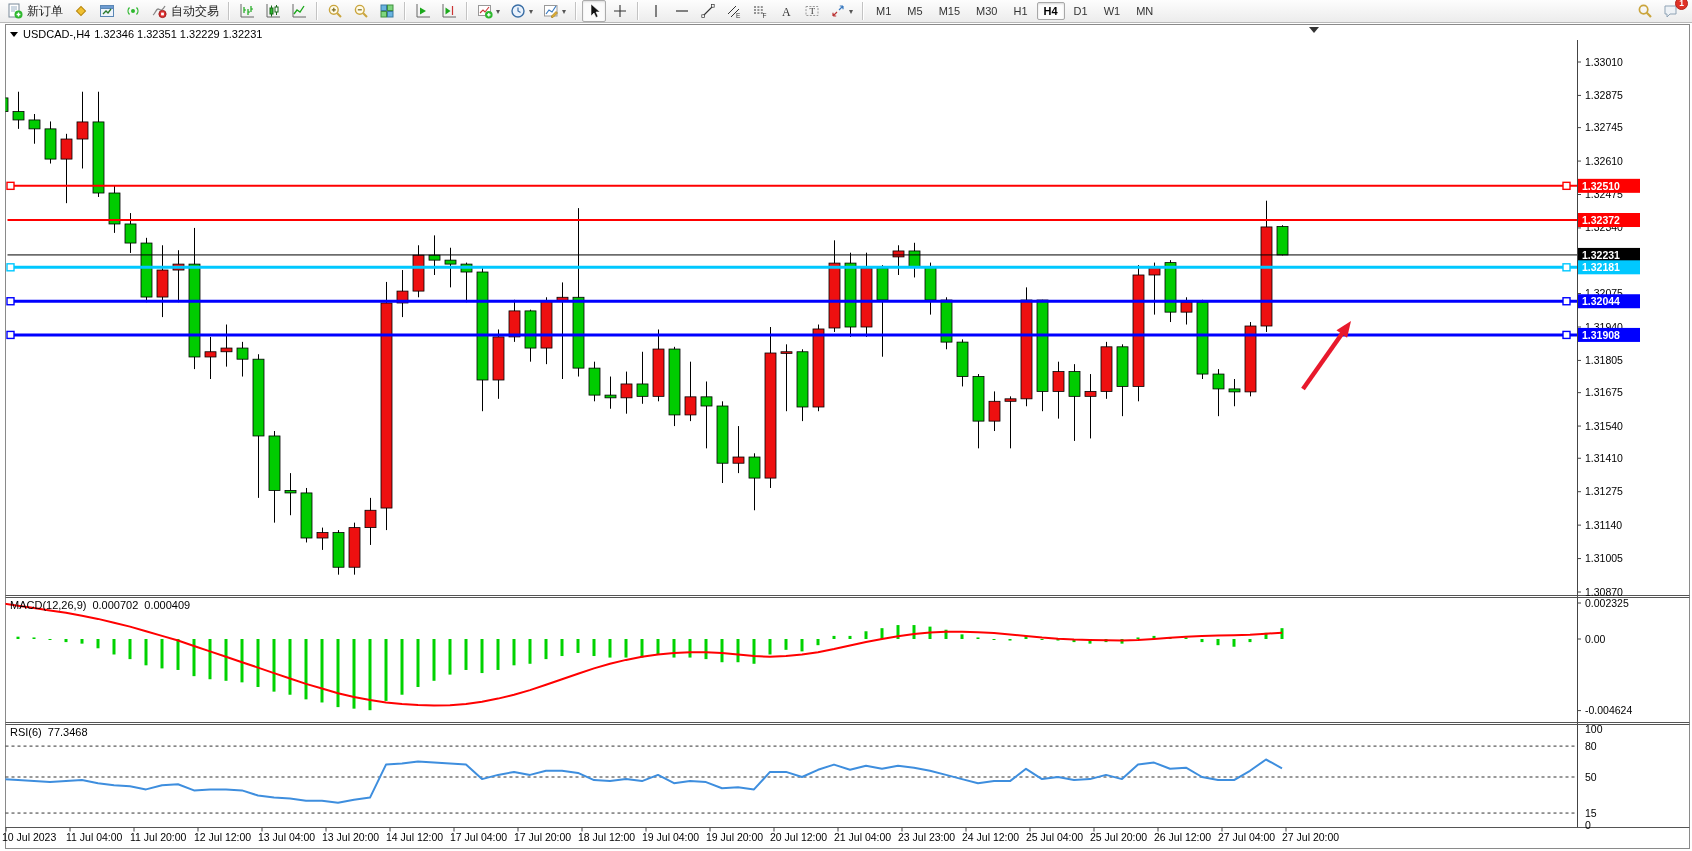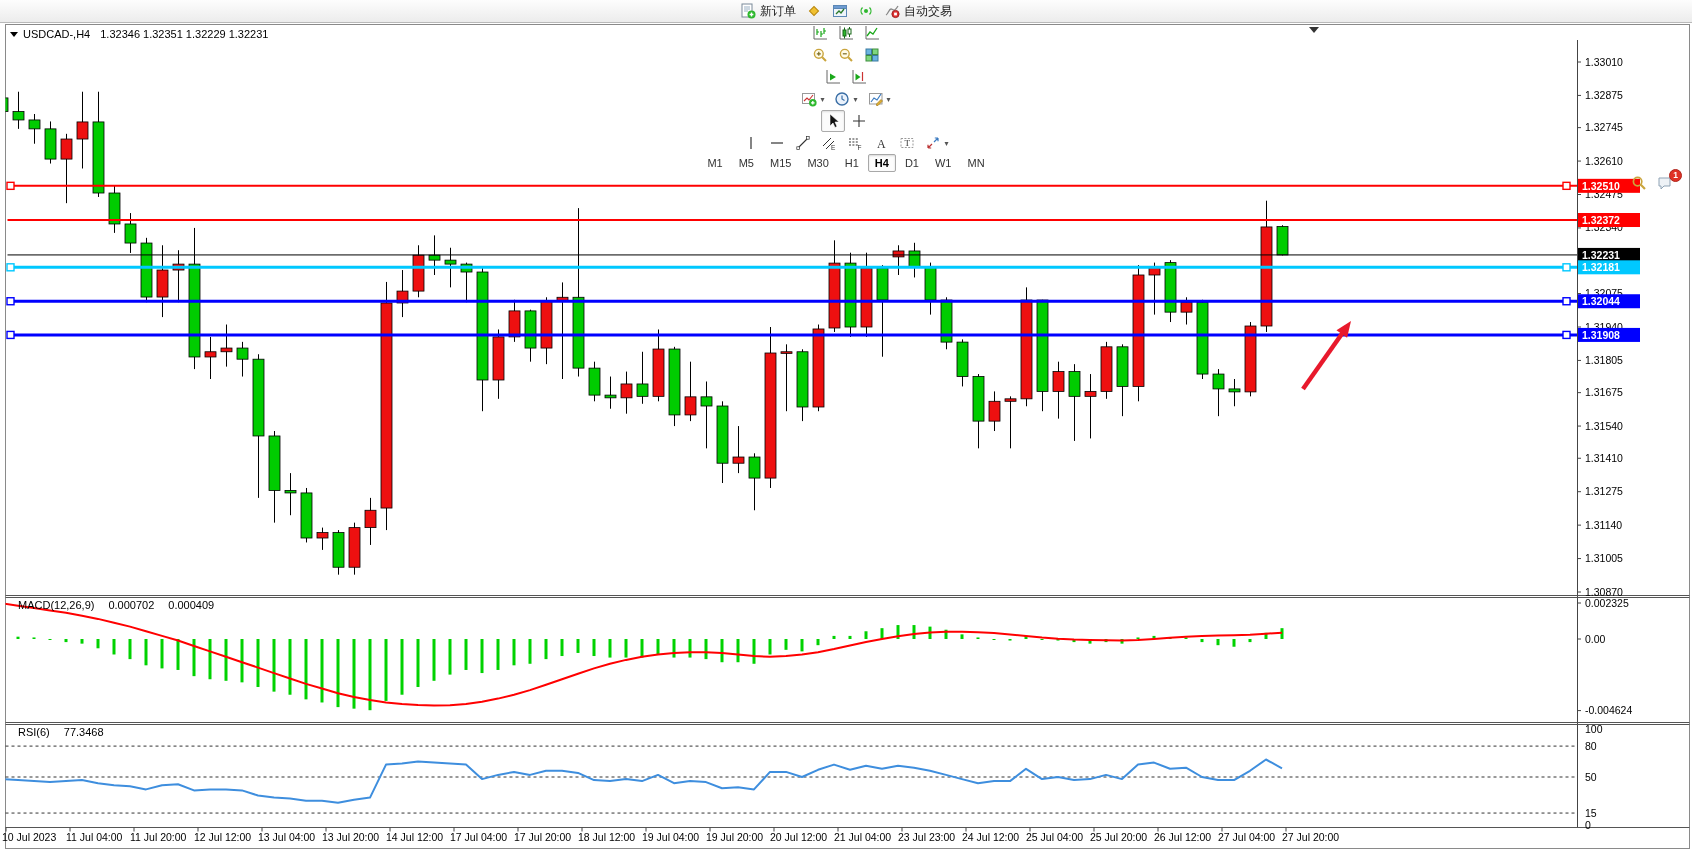"新订单" #toolbar { flex-direction: column -> none; padding: 0 8px -> 0 2px }
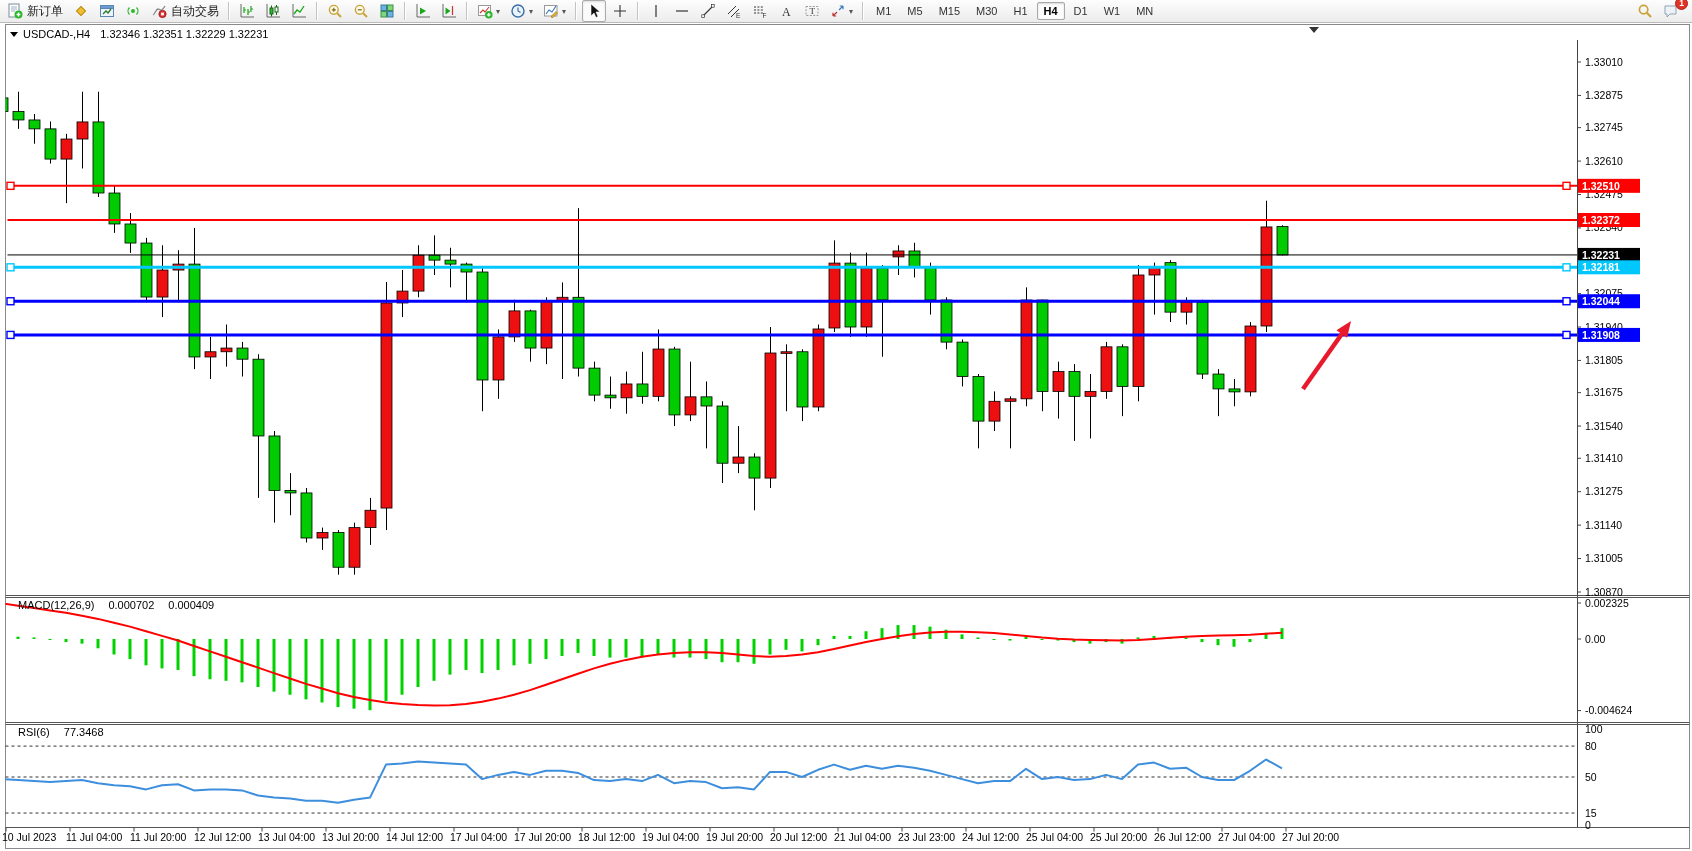"1.32346 1.32351 1.32229 1.32231" #chart-title .ohlc { margin-left: 10px -> 4px }
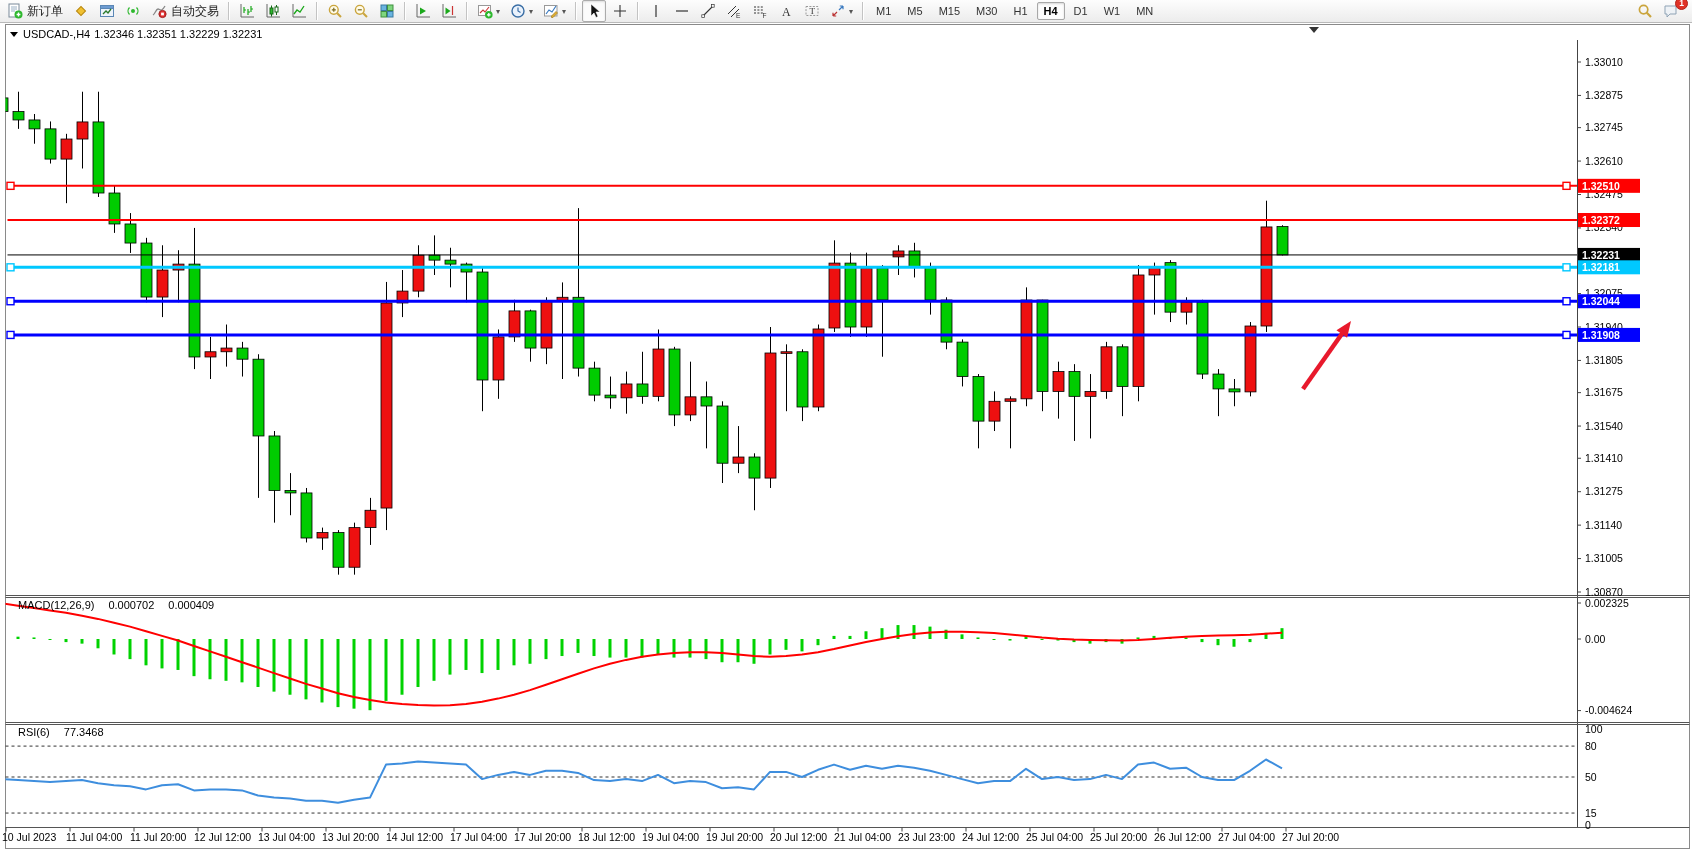"MACD(12,26,9)" #macd-label span,#rsi-label span { margin-left: 8px -> none }
